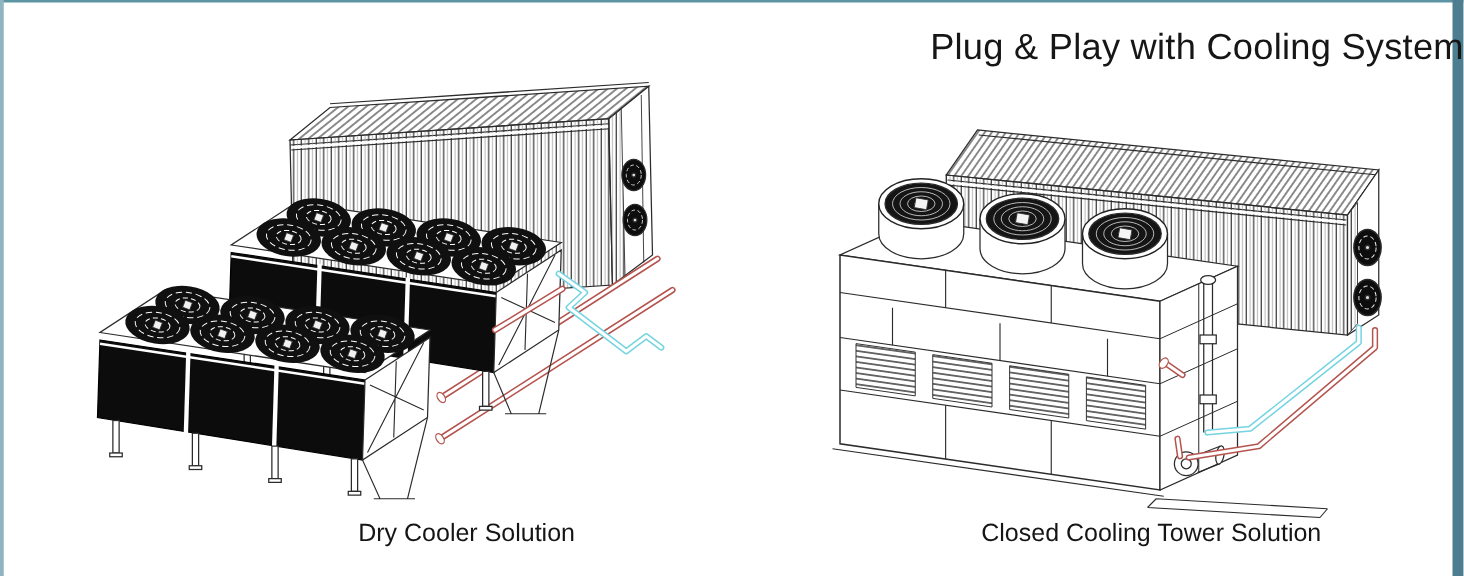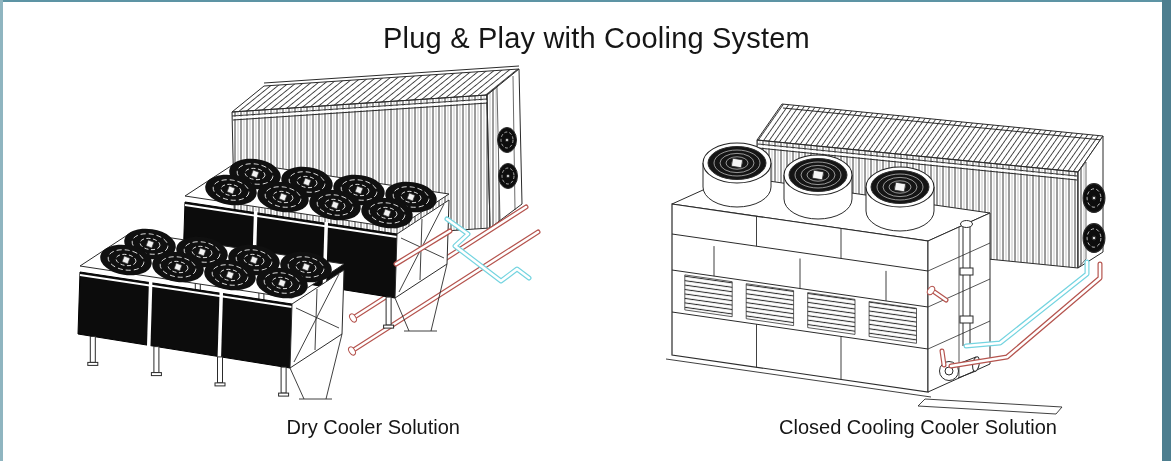"Plug & Play with Cooling" .title { text-align: center -> right }
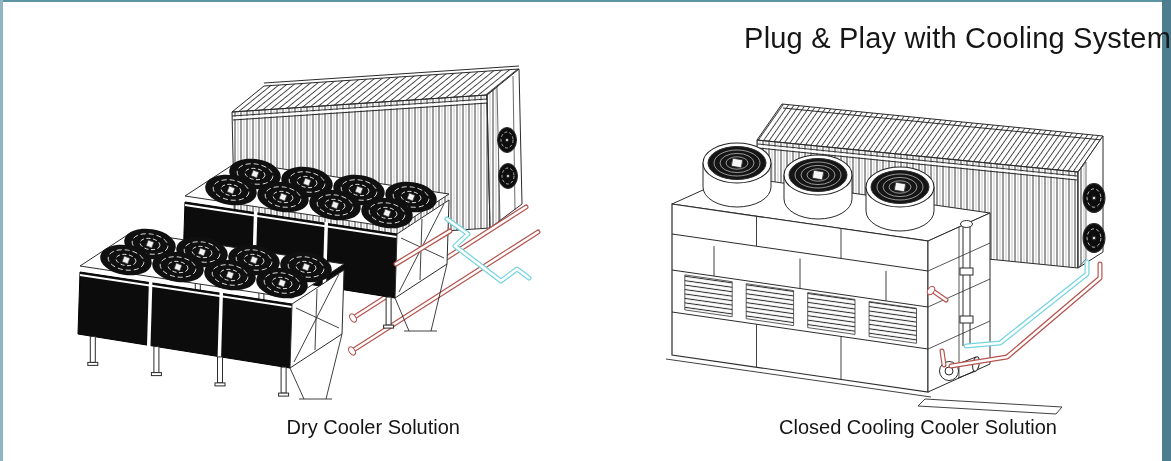"Closed Cooling Cooler Solution" div.caption { text: Cooler -> Tower }
